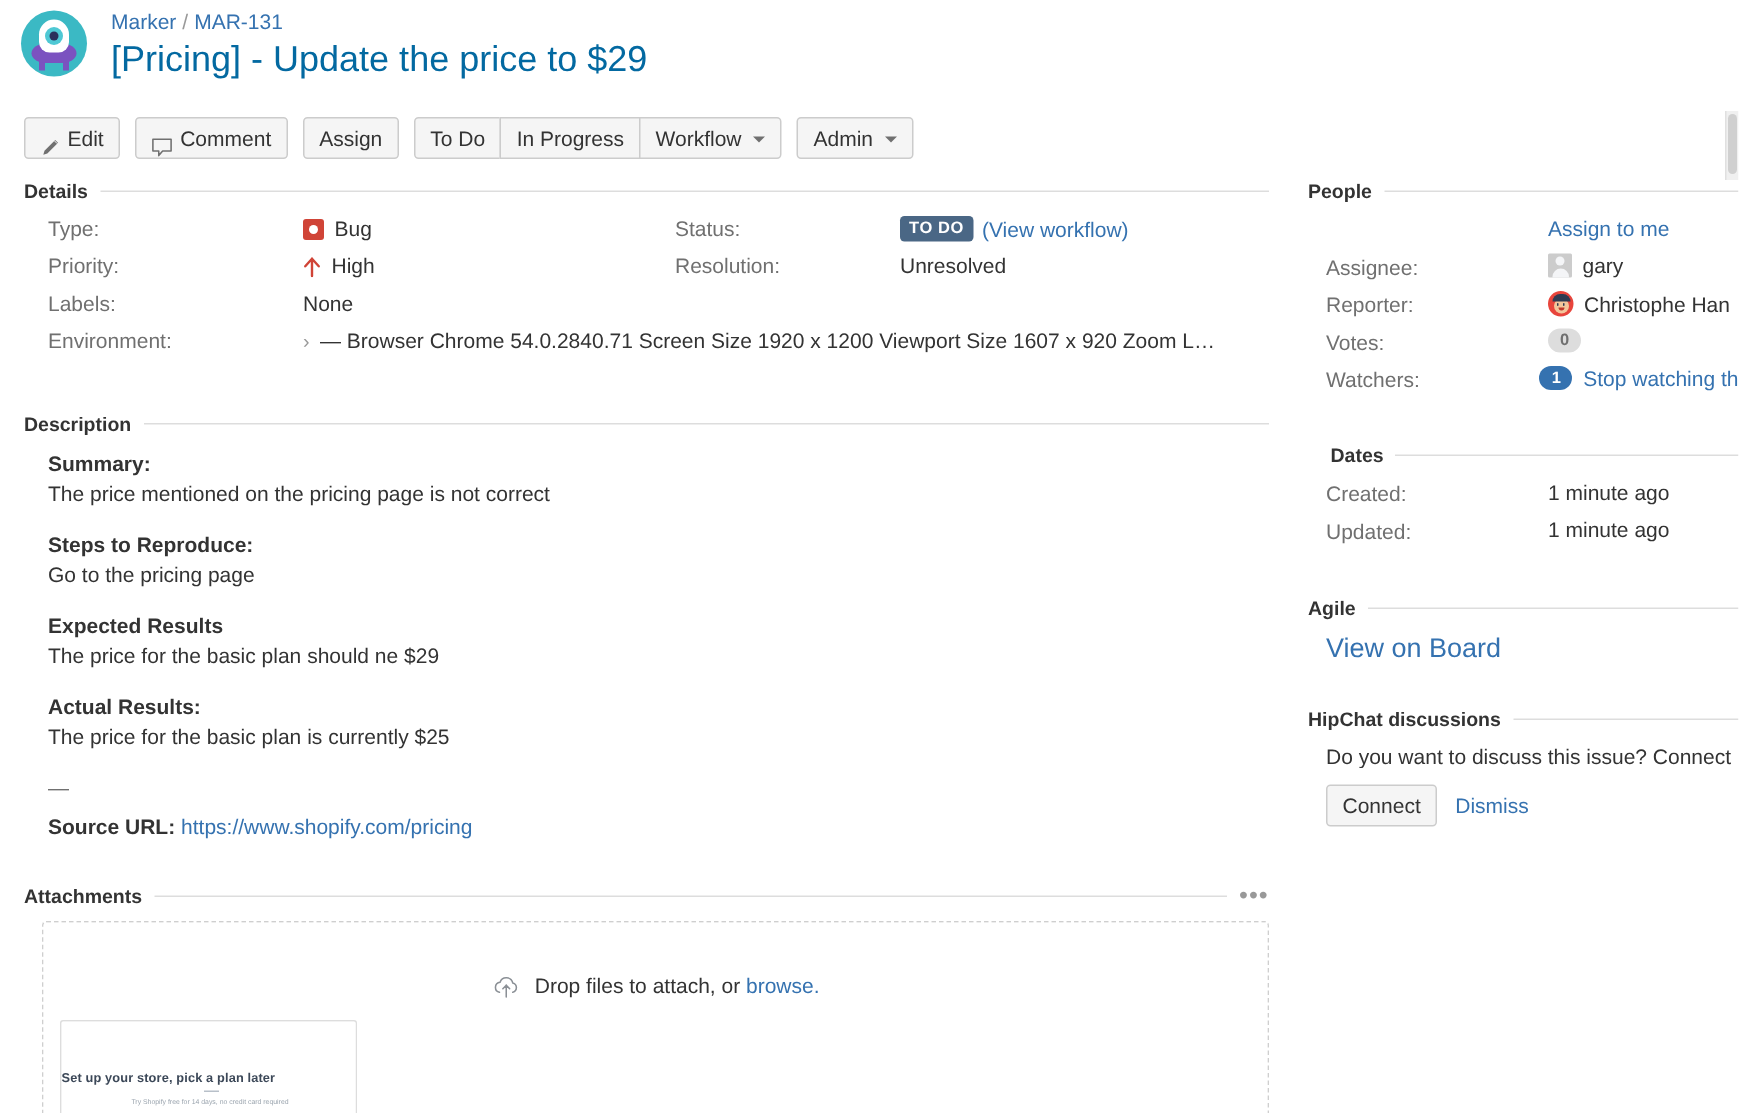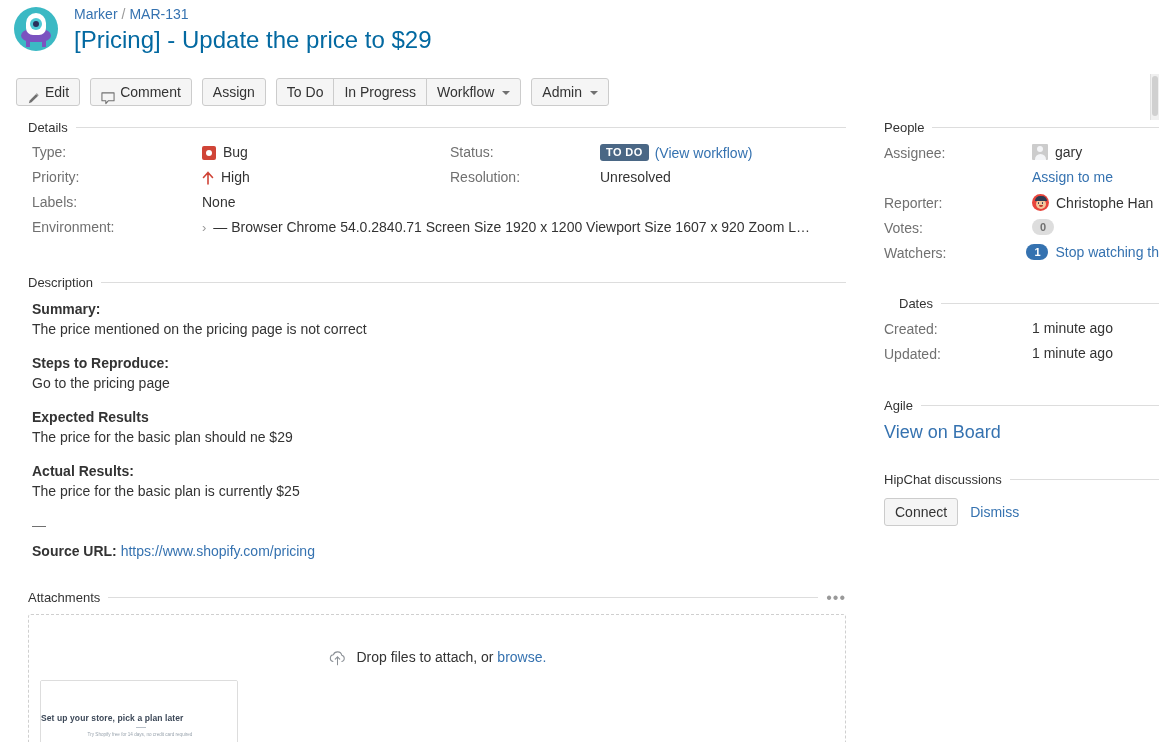"Details" .sec-head { font-weight: normal -> bold; margin: 0 0 9px 12px -> 0 0 9px 0 }
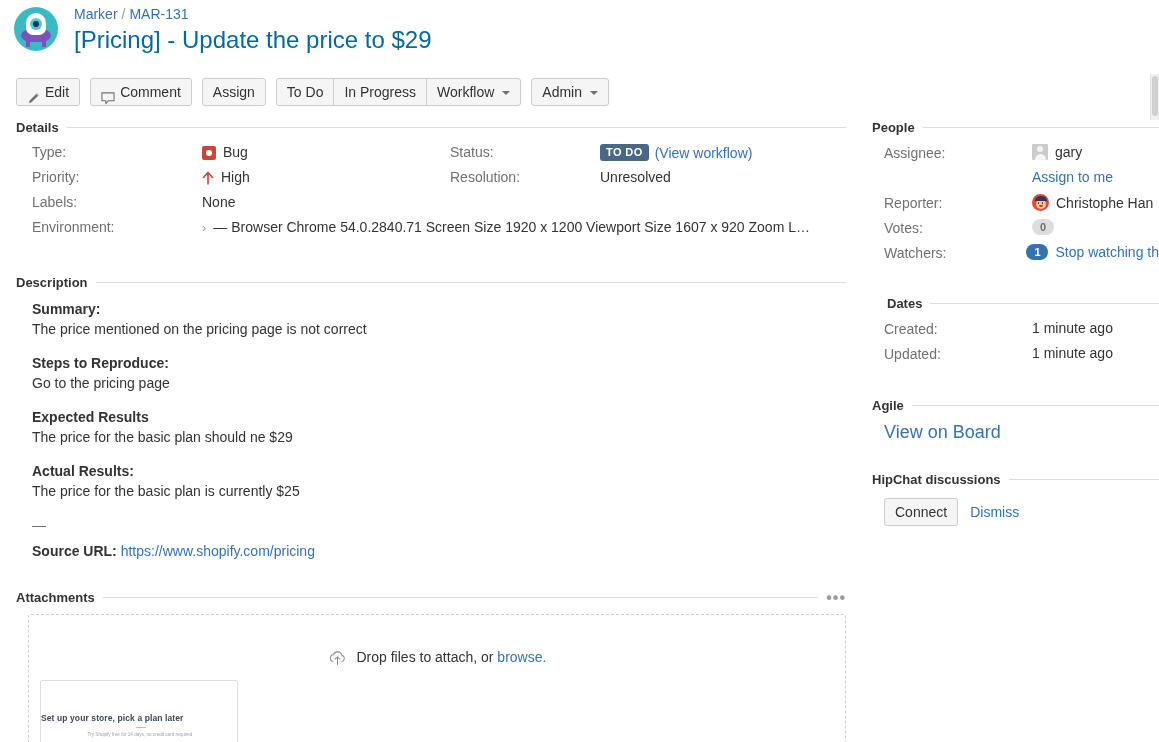"Assignee:" div.prow { order: before "Assign to me" -> after "Assign to me" }
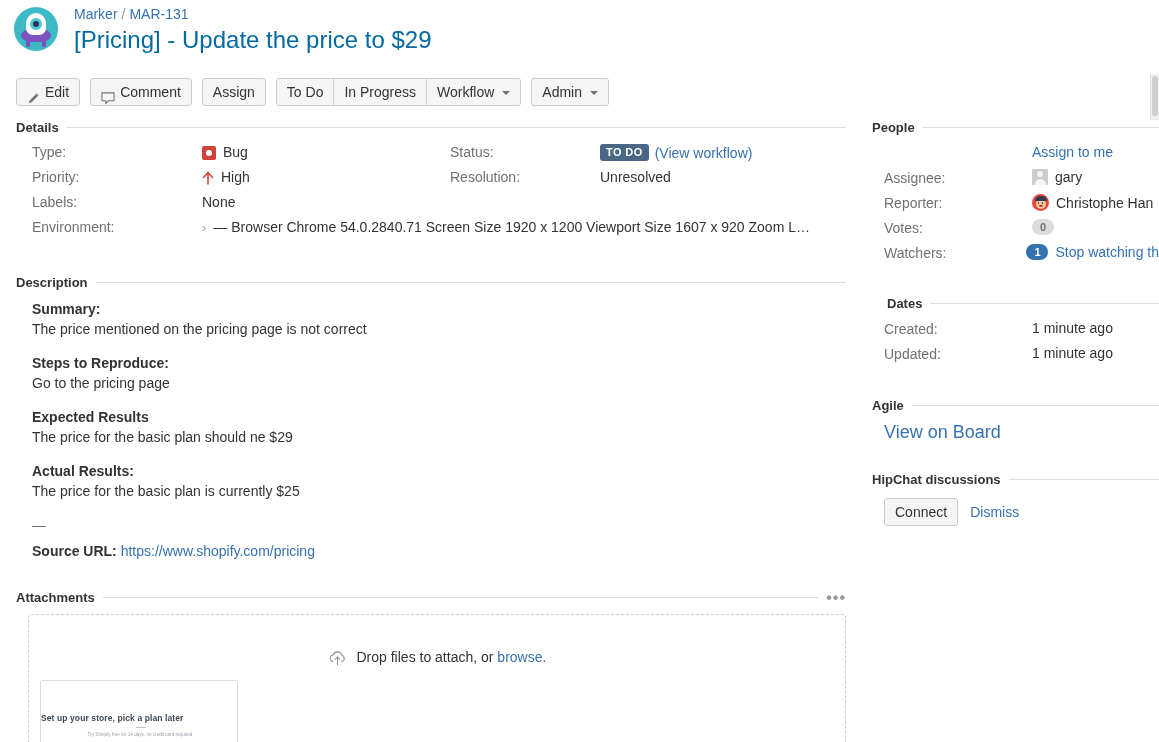"Do you want to discuss" div.hipchat-text { html: none -> <div>Do you want to discuss this issue? Connect</div> }
